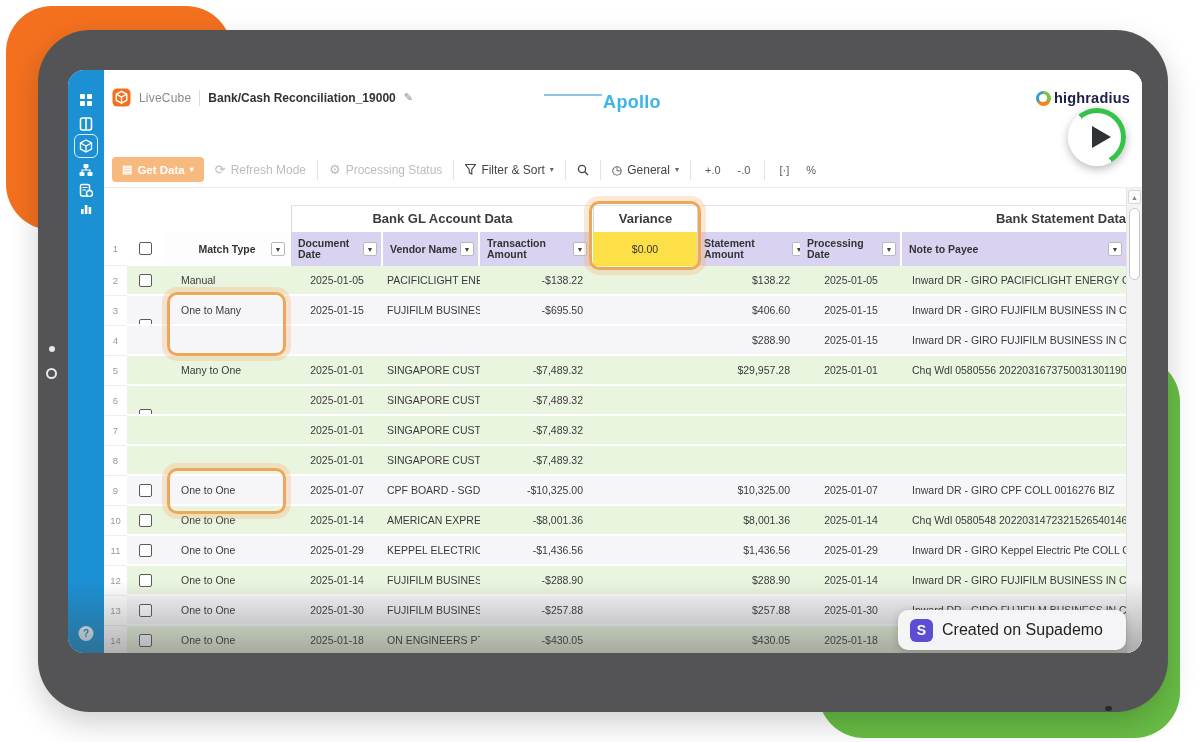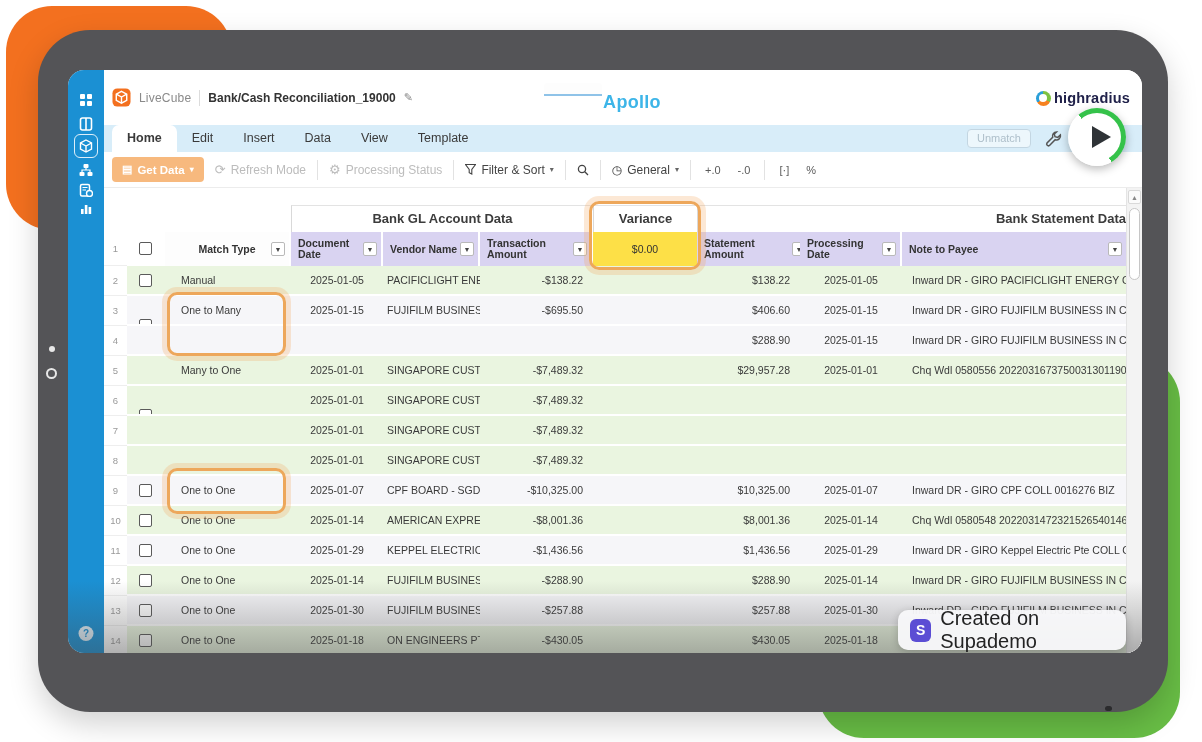"Home" div.menubar { html: <div> <div> <div>Home</div> <div>Edit</div> <div>Insert</div> <div>Data</div> <div>View</div> <div>Template</div> </div> <div>Unmatch</div> <svg> <path></path> </svg> <div></div> </div> -> none }
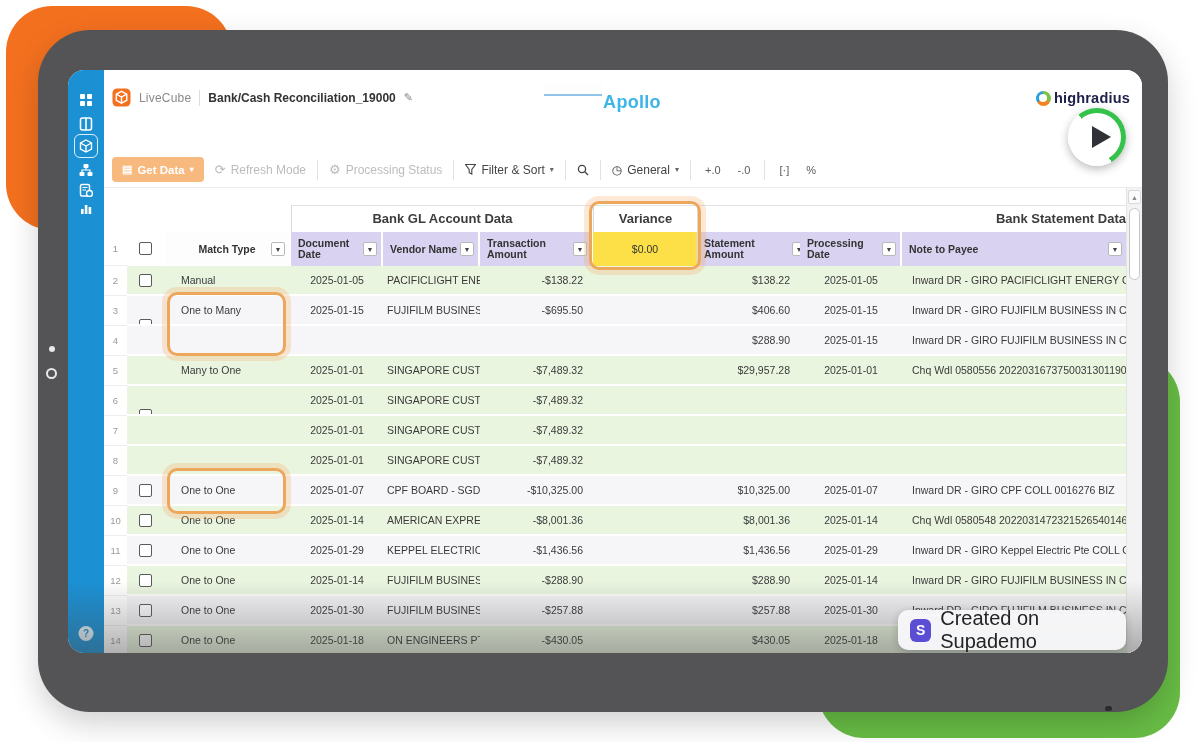"Created on Supademo" .sd-text { font-size: 20px -> 16px }
